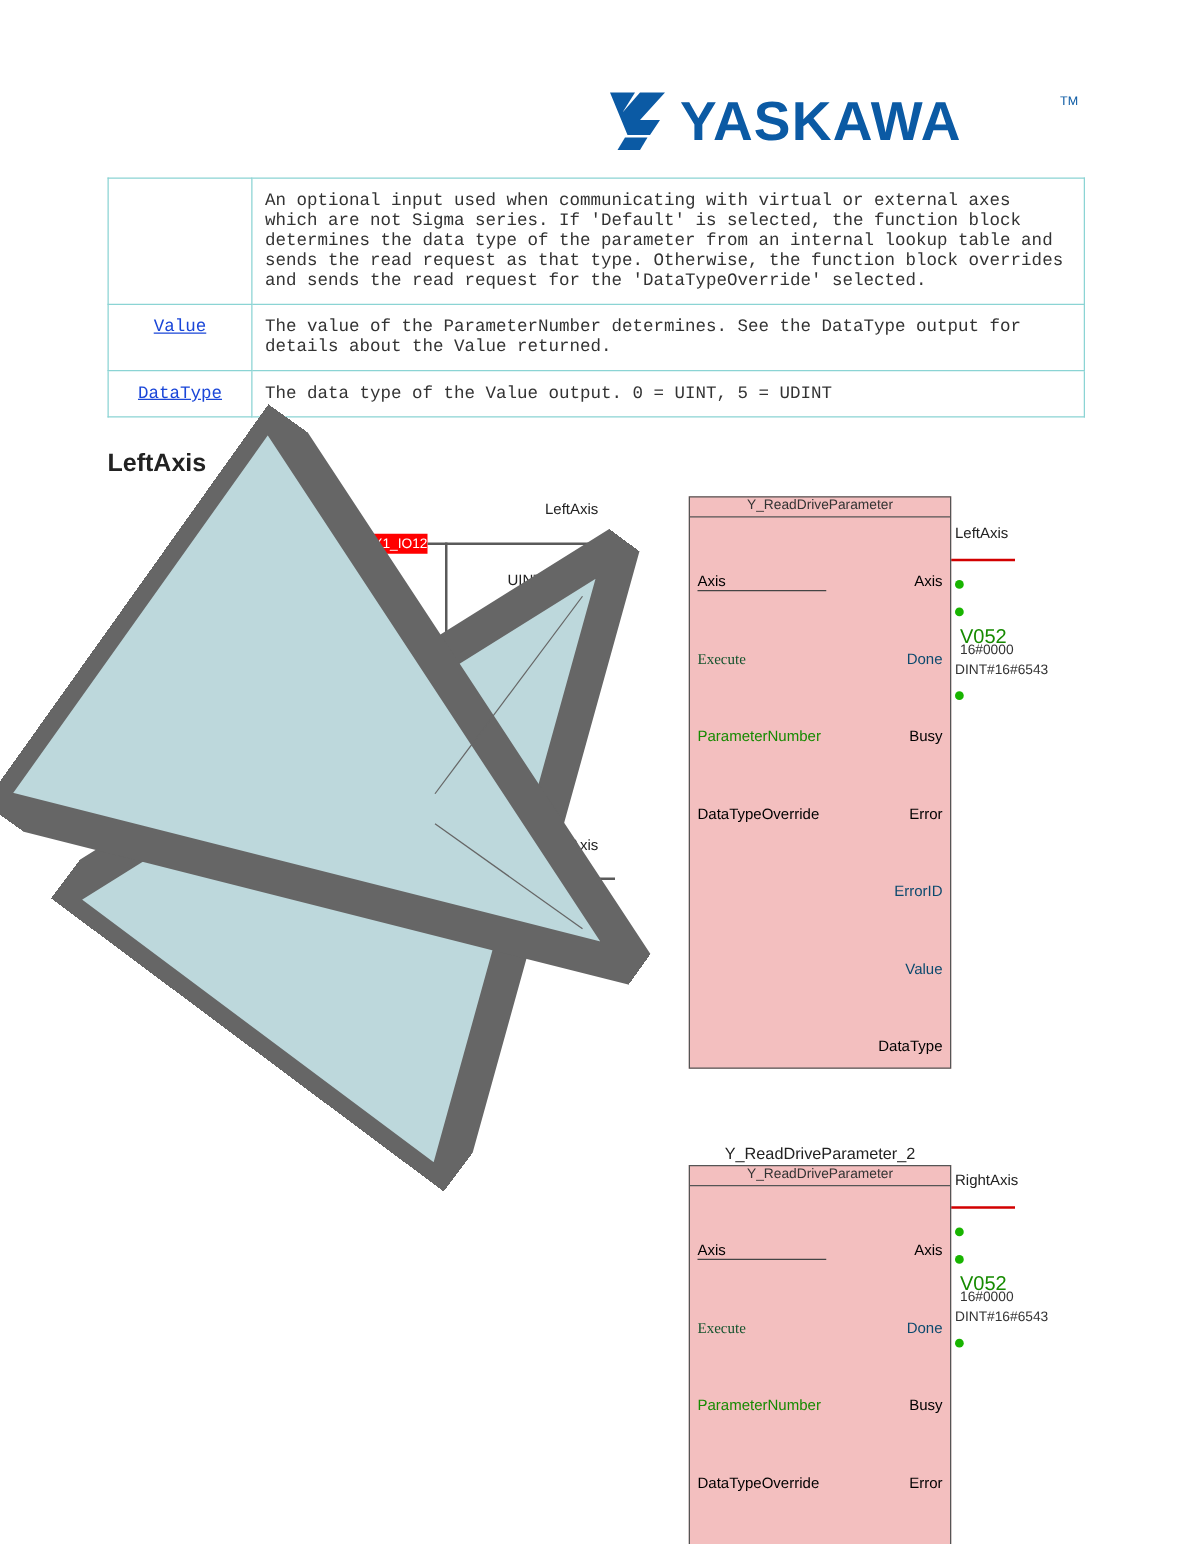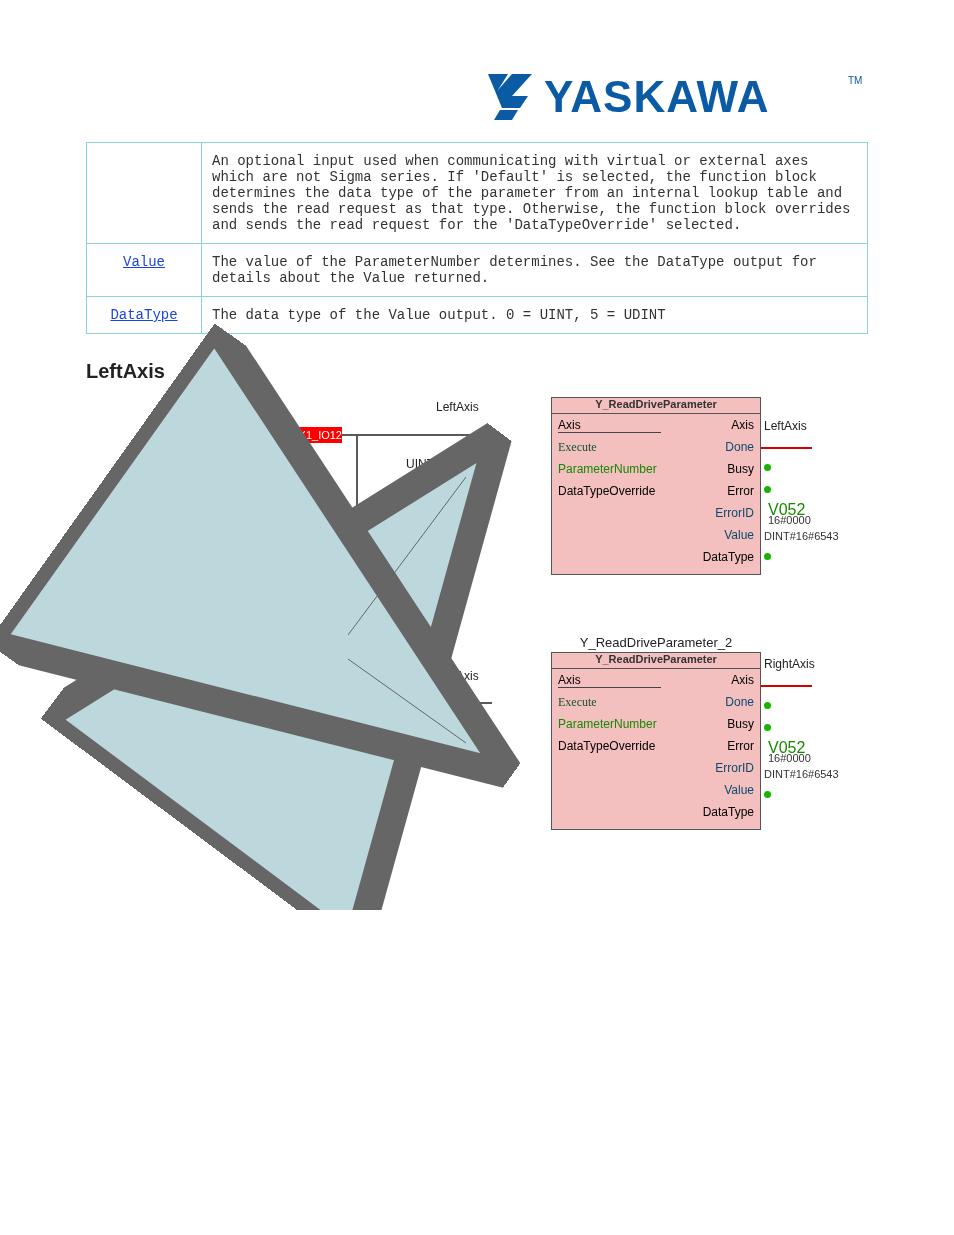"Y_ReadDriveParameter" .fb-typebar { font-weight: bold -> none }
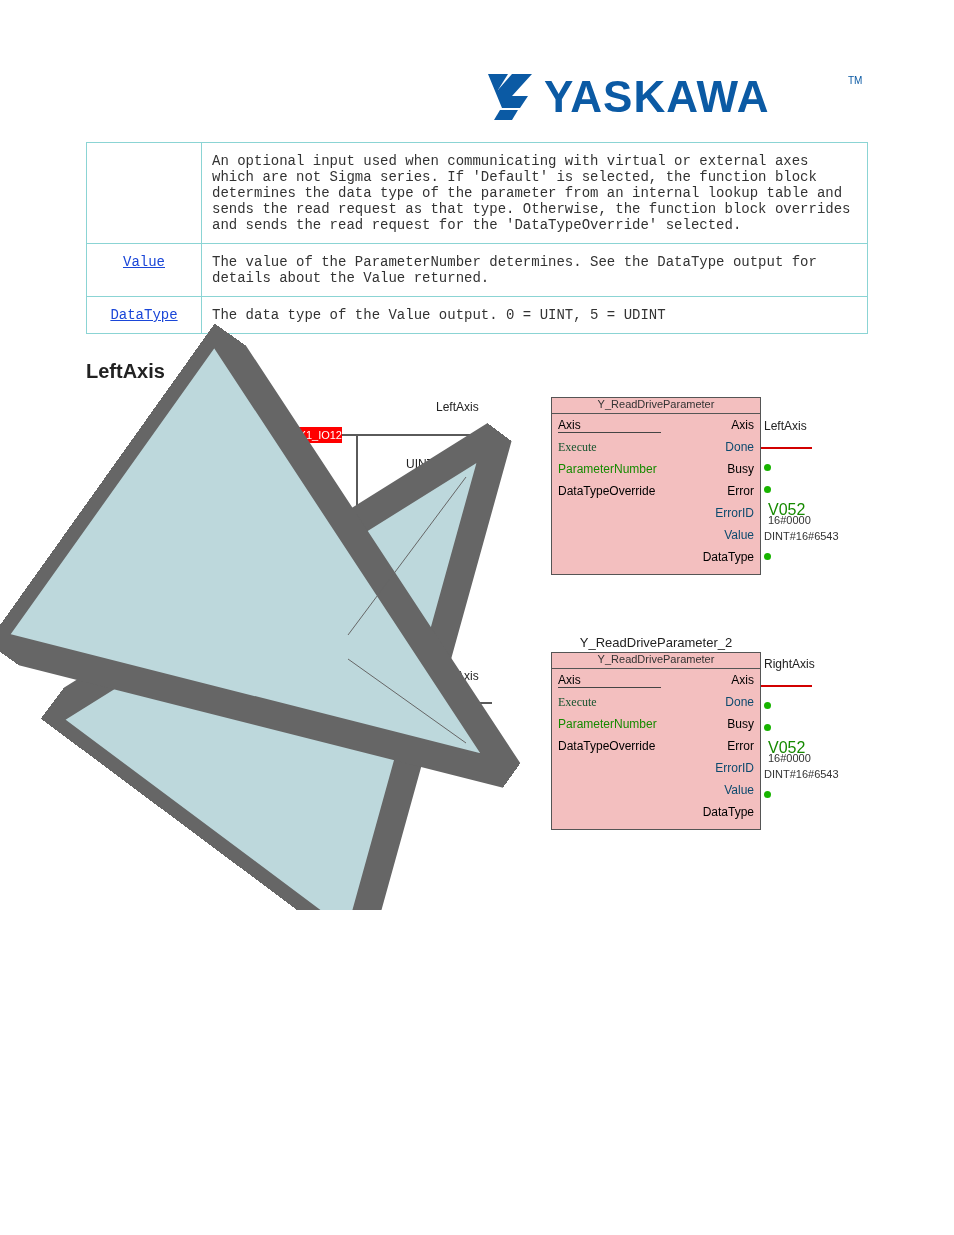"Axis" .fb-row { margin-top: none -> 40px }
